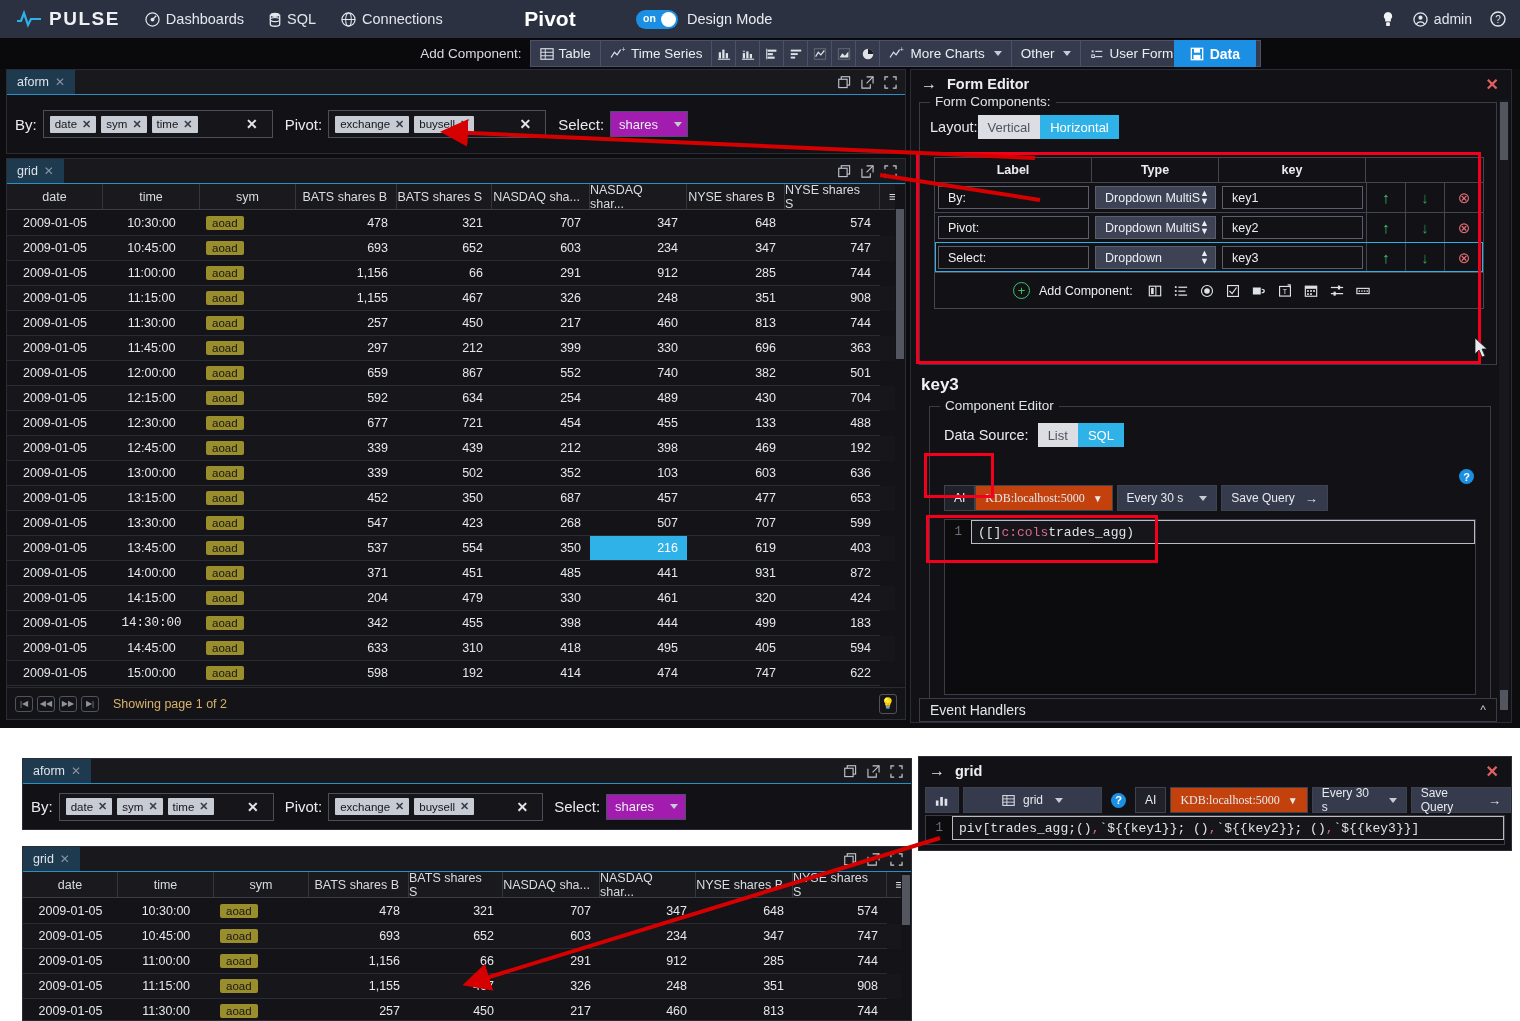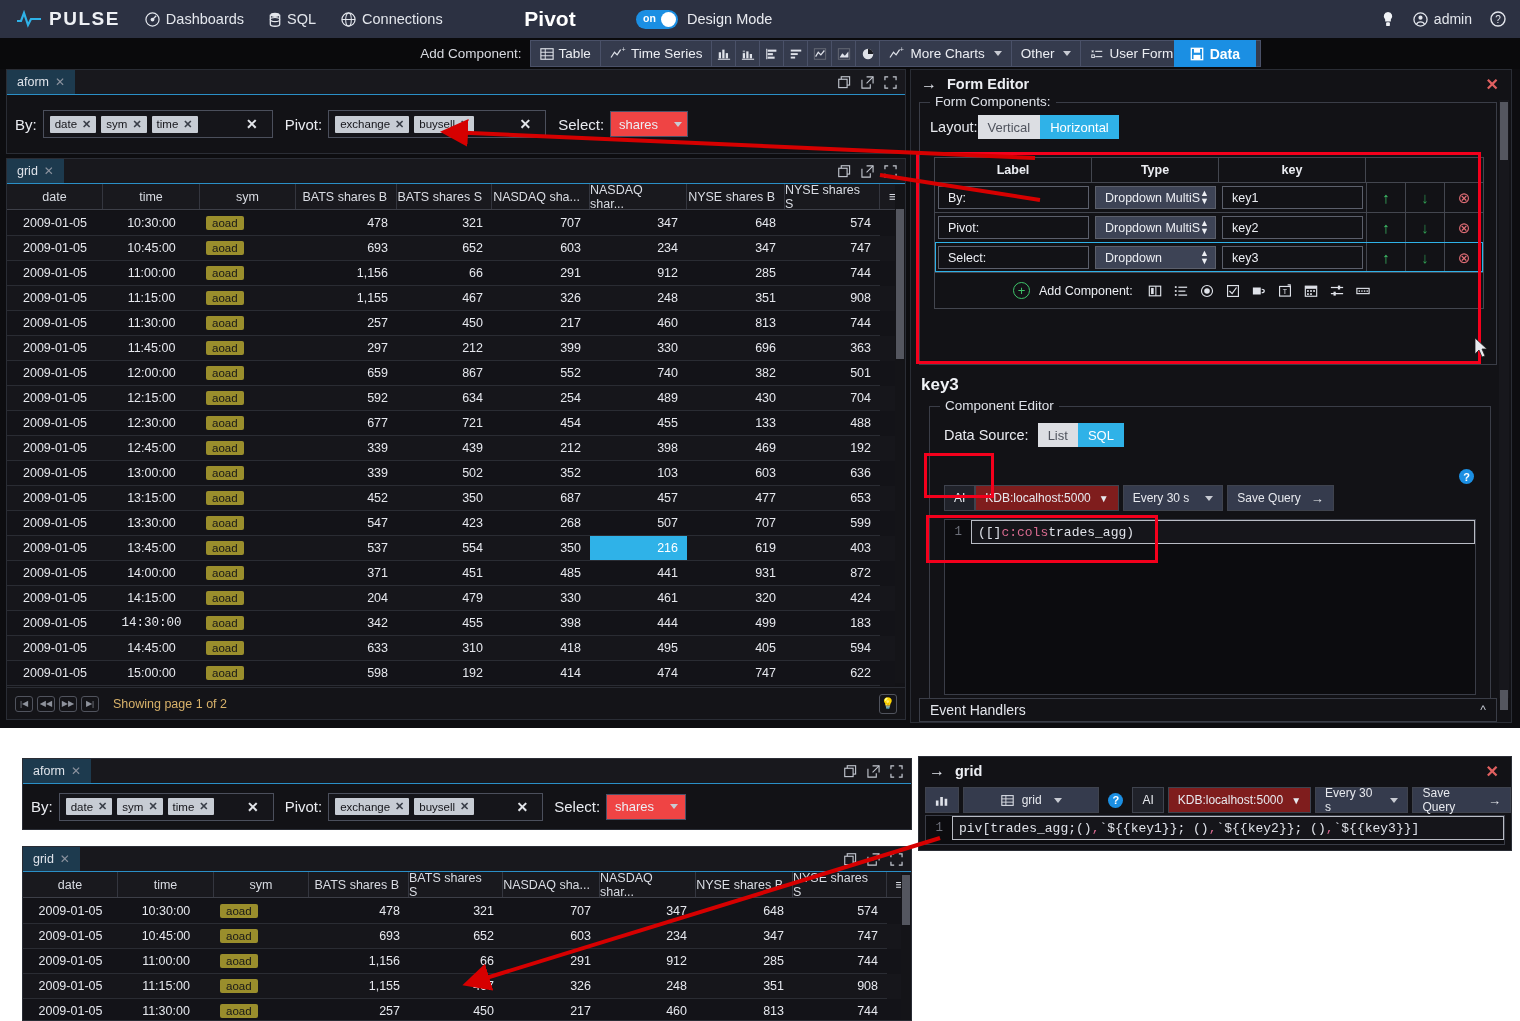"shares" .dropdown { background: #ef4444 -> #a21caf }
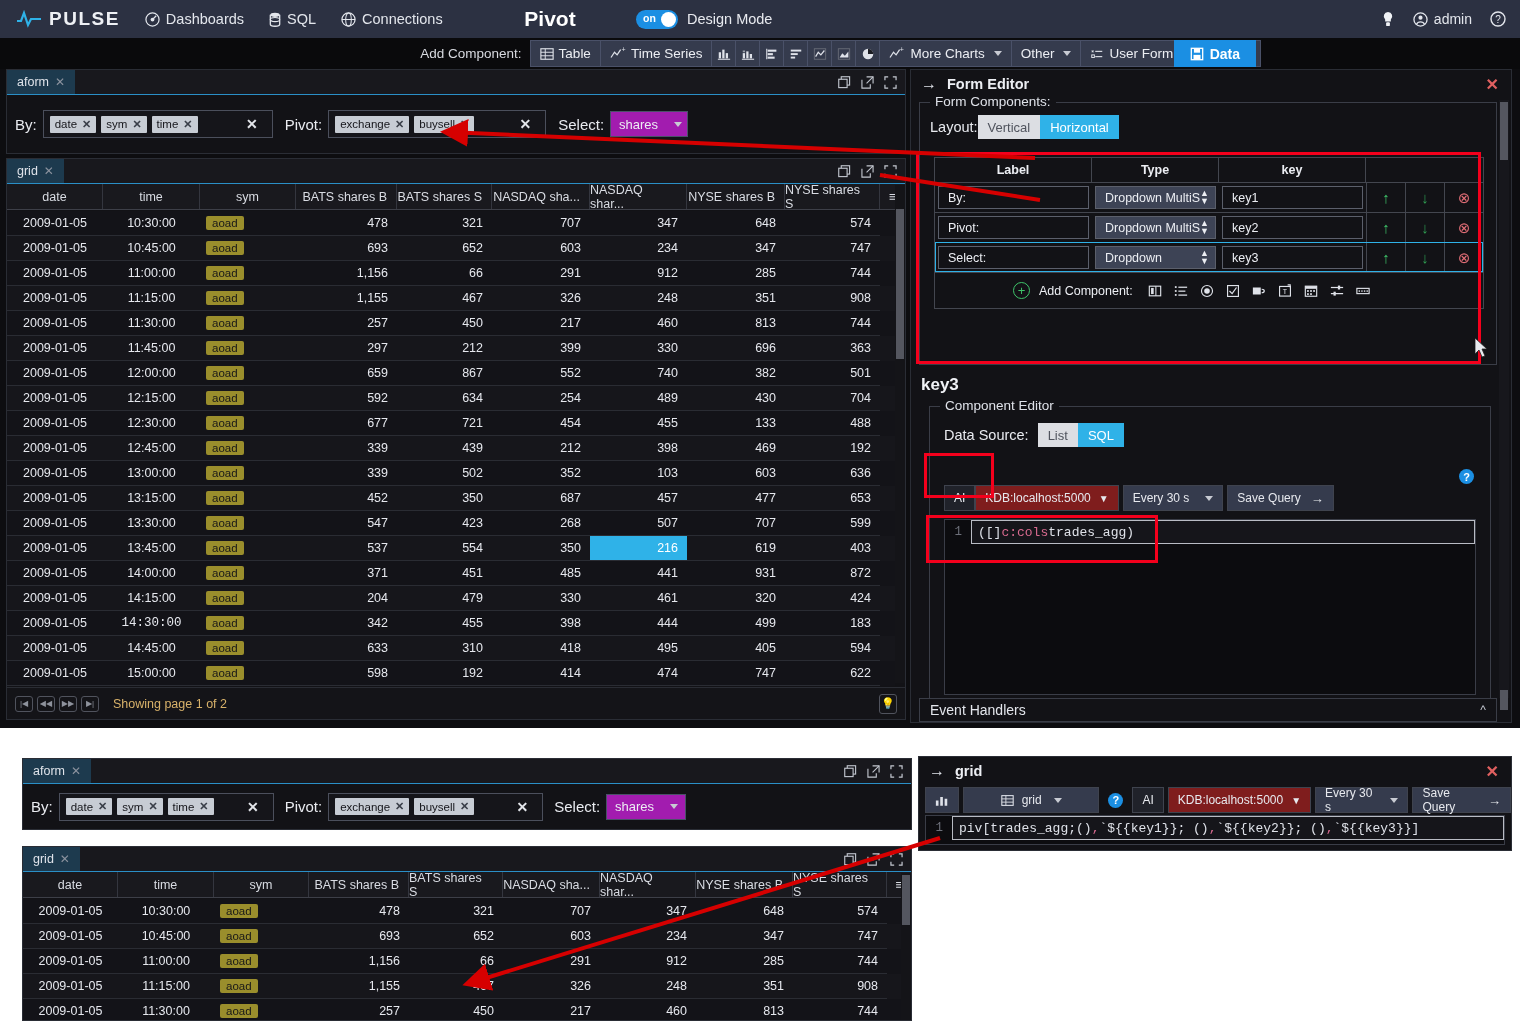"KDB:localhost:5000" .qb-sel { background: #7f1d1d -> #c2410c; font-family: none -> Liberation Serif, serif }
